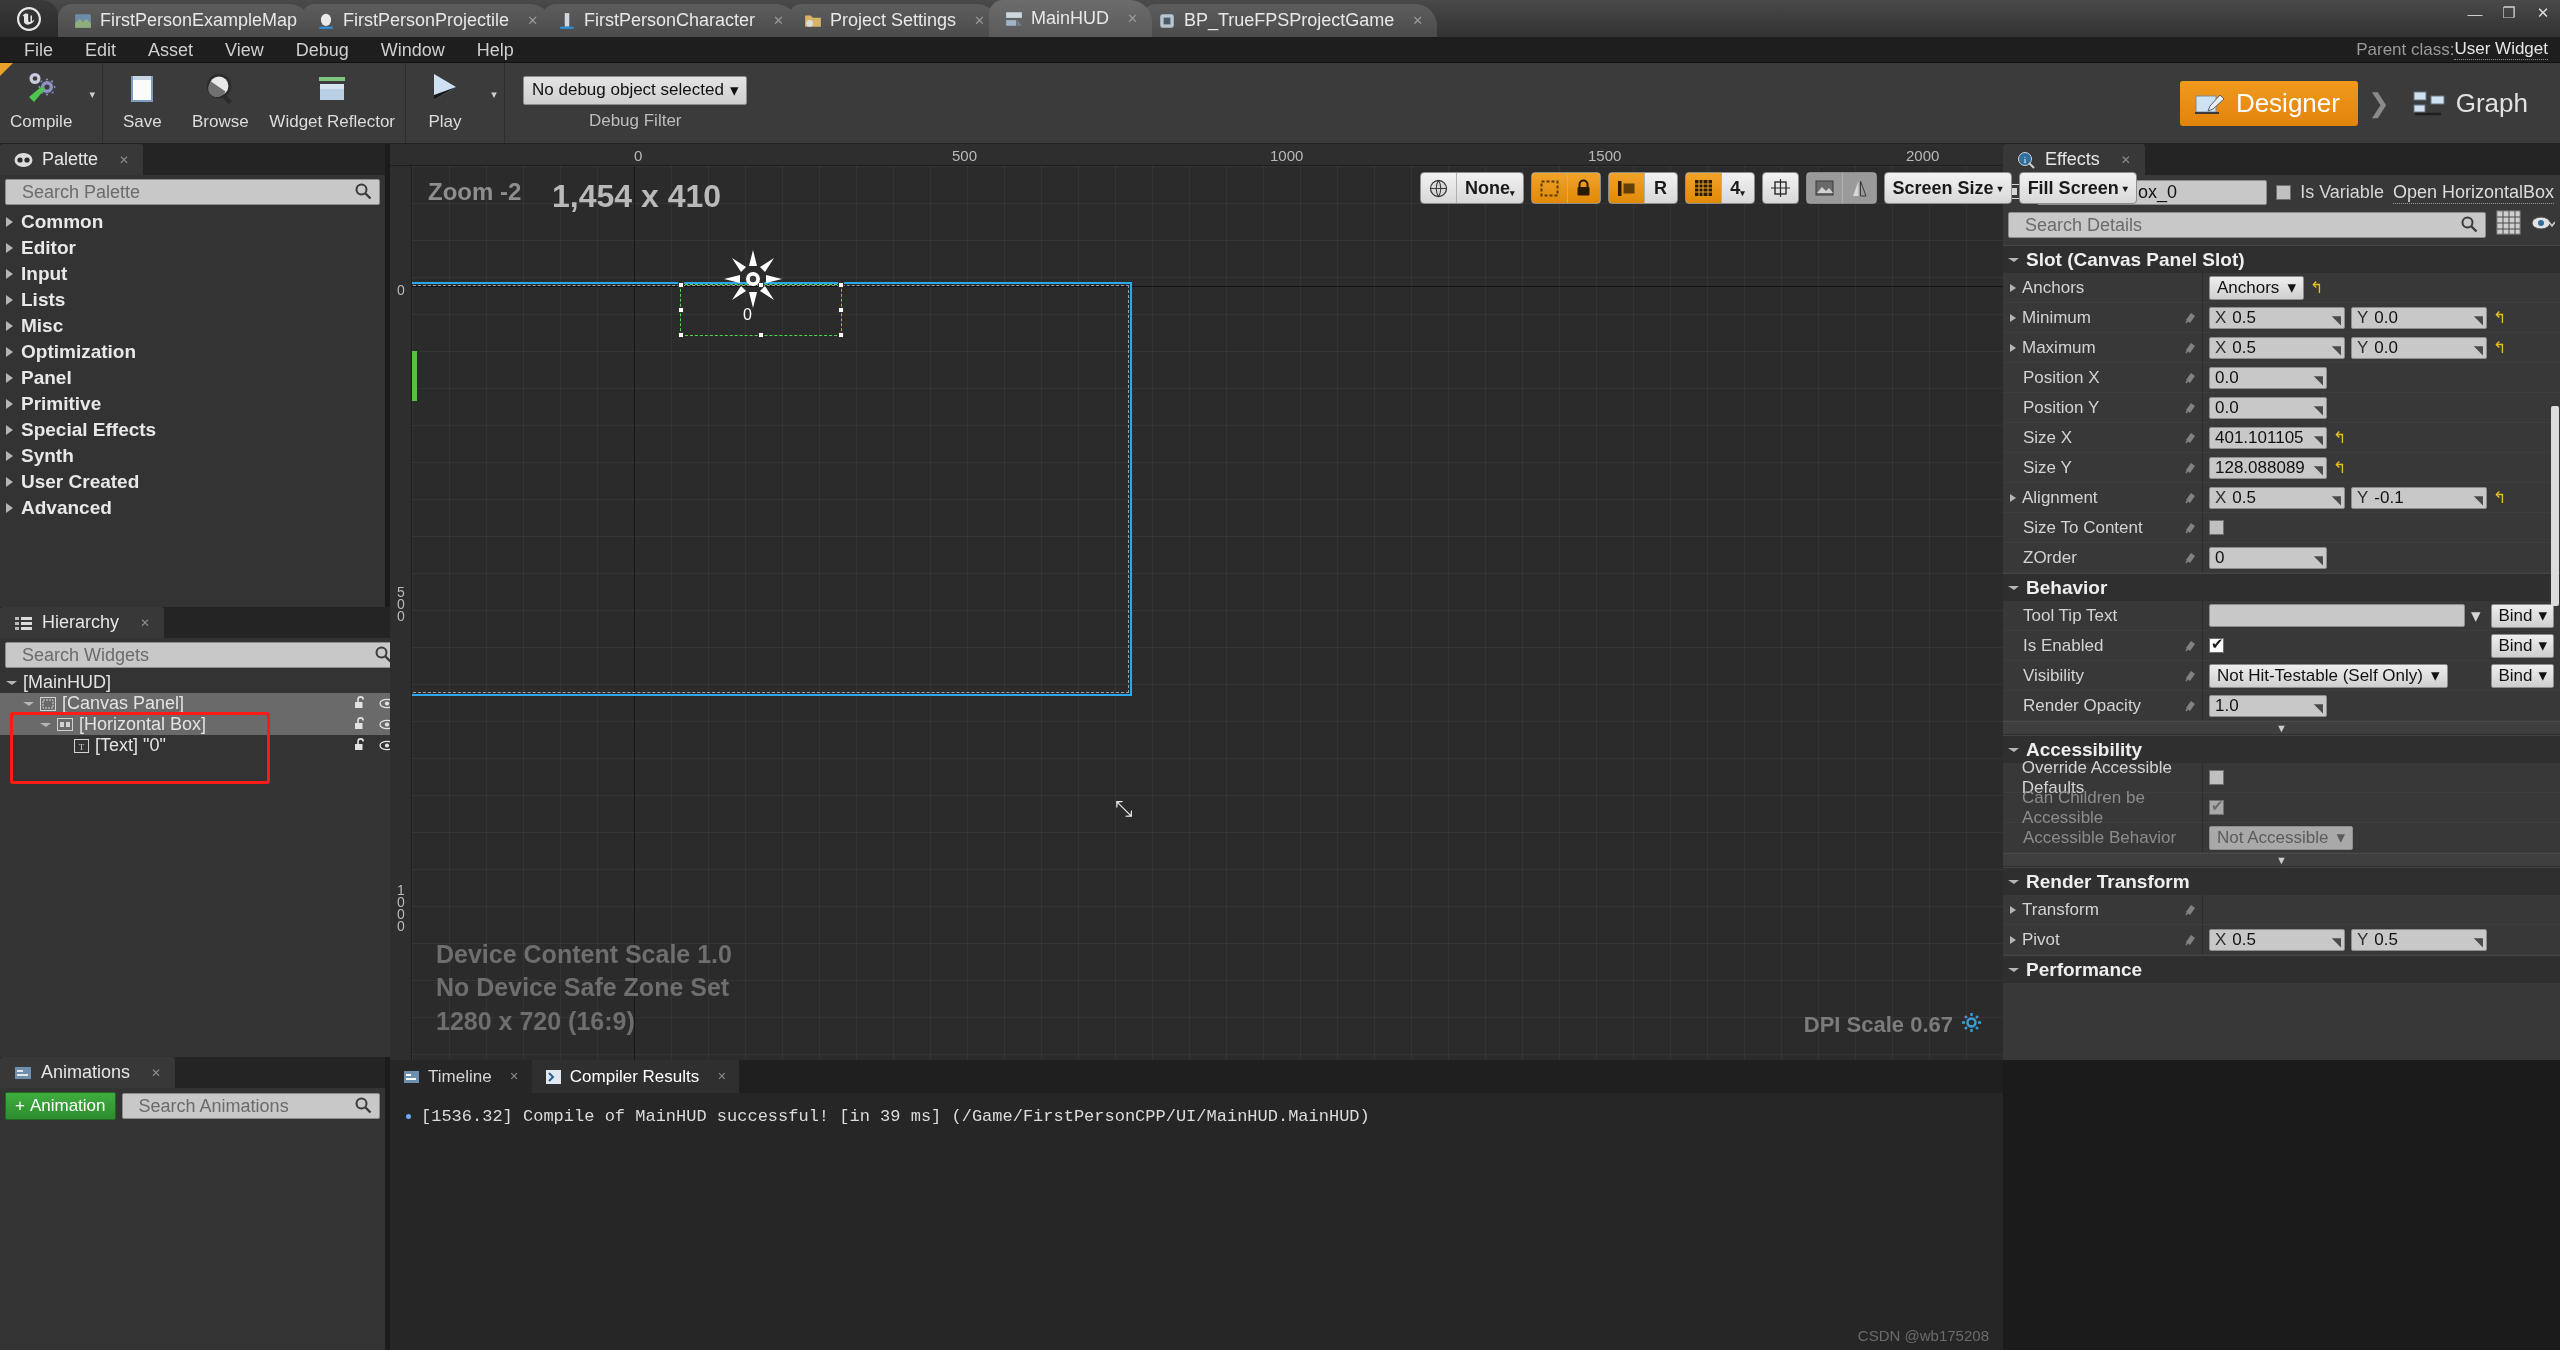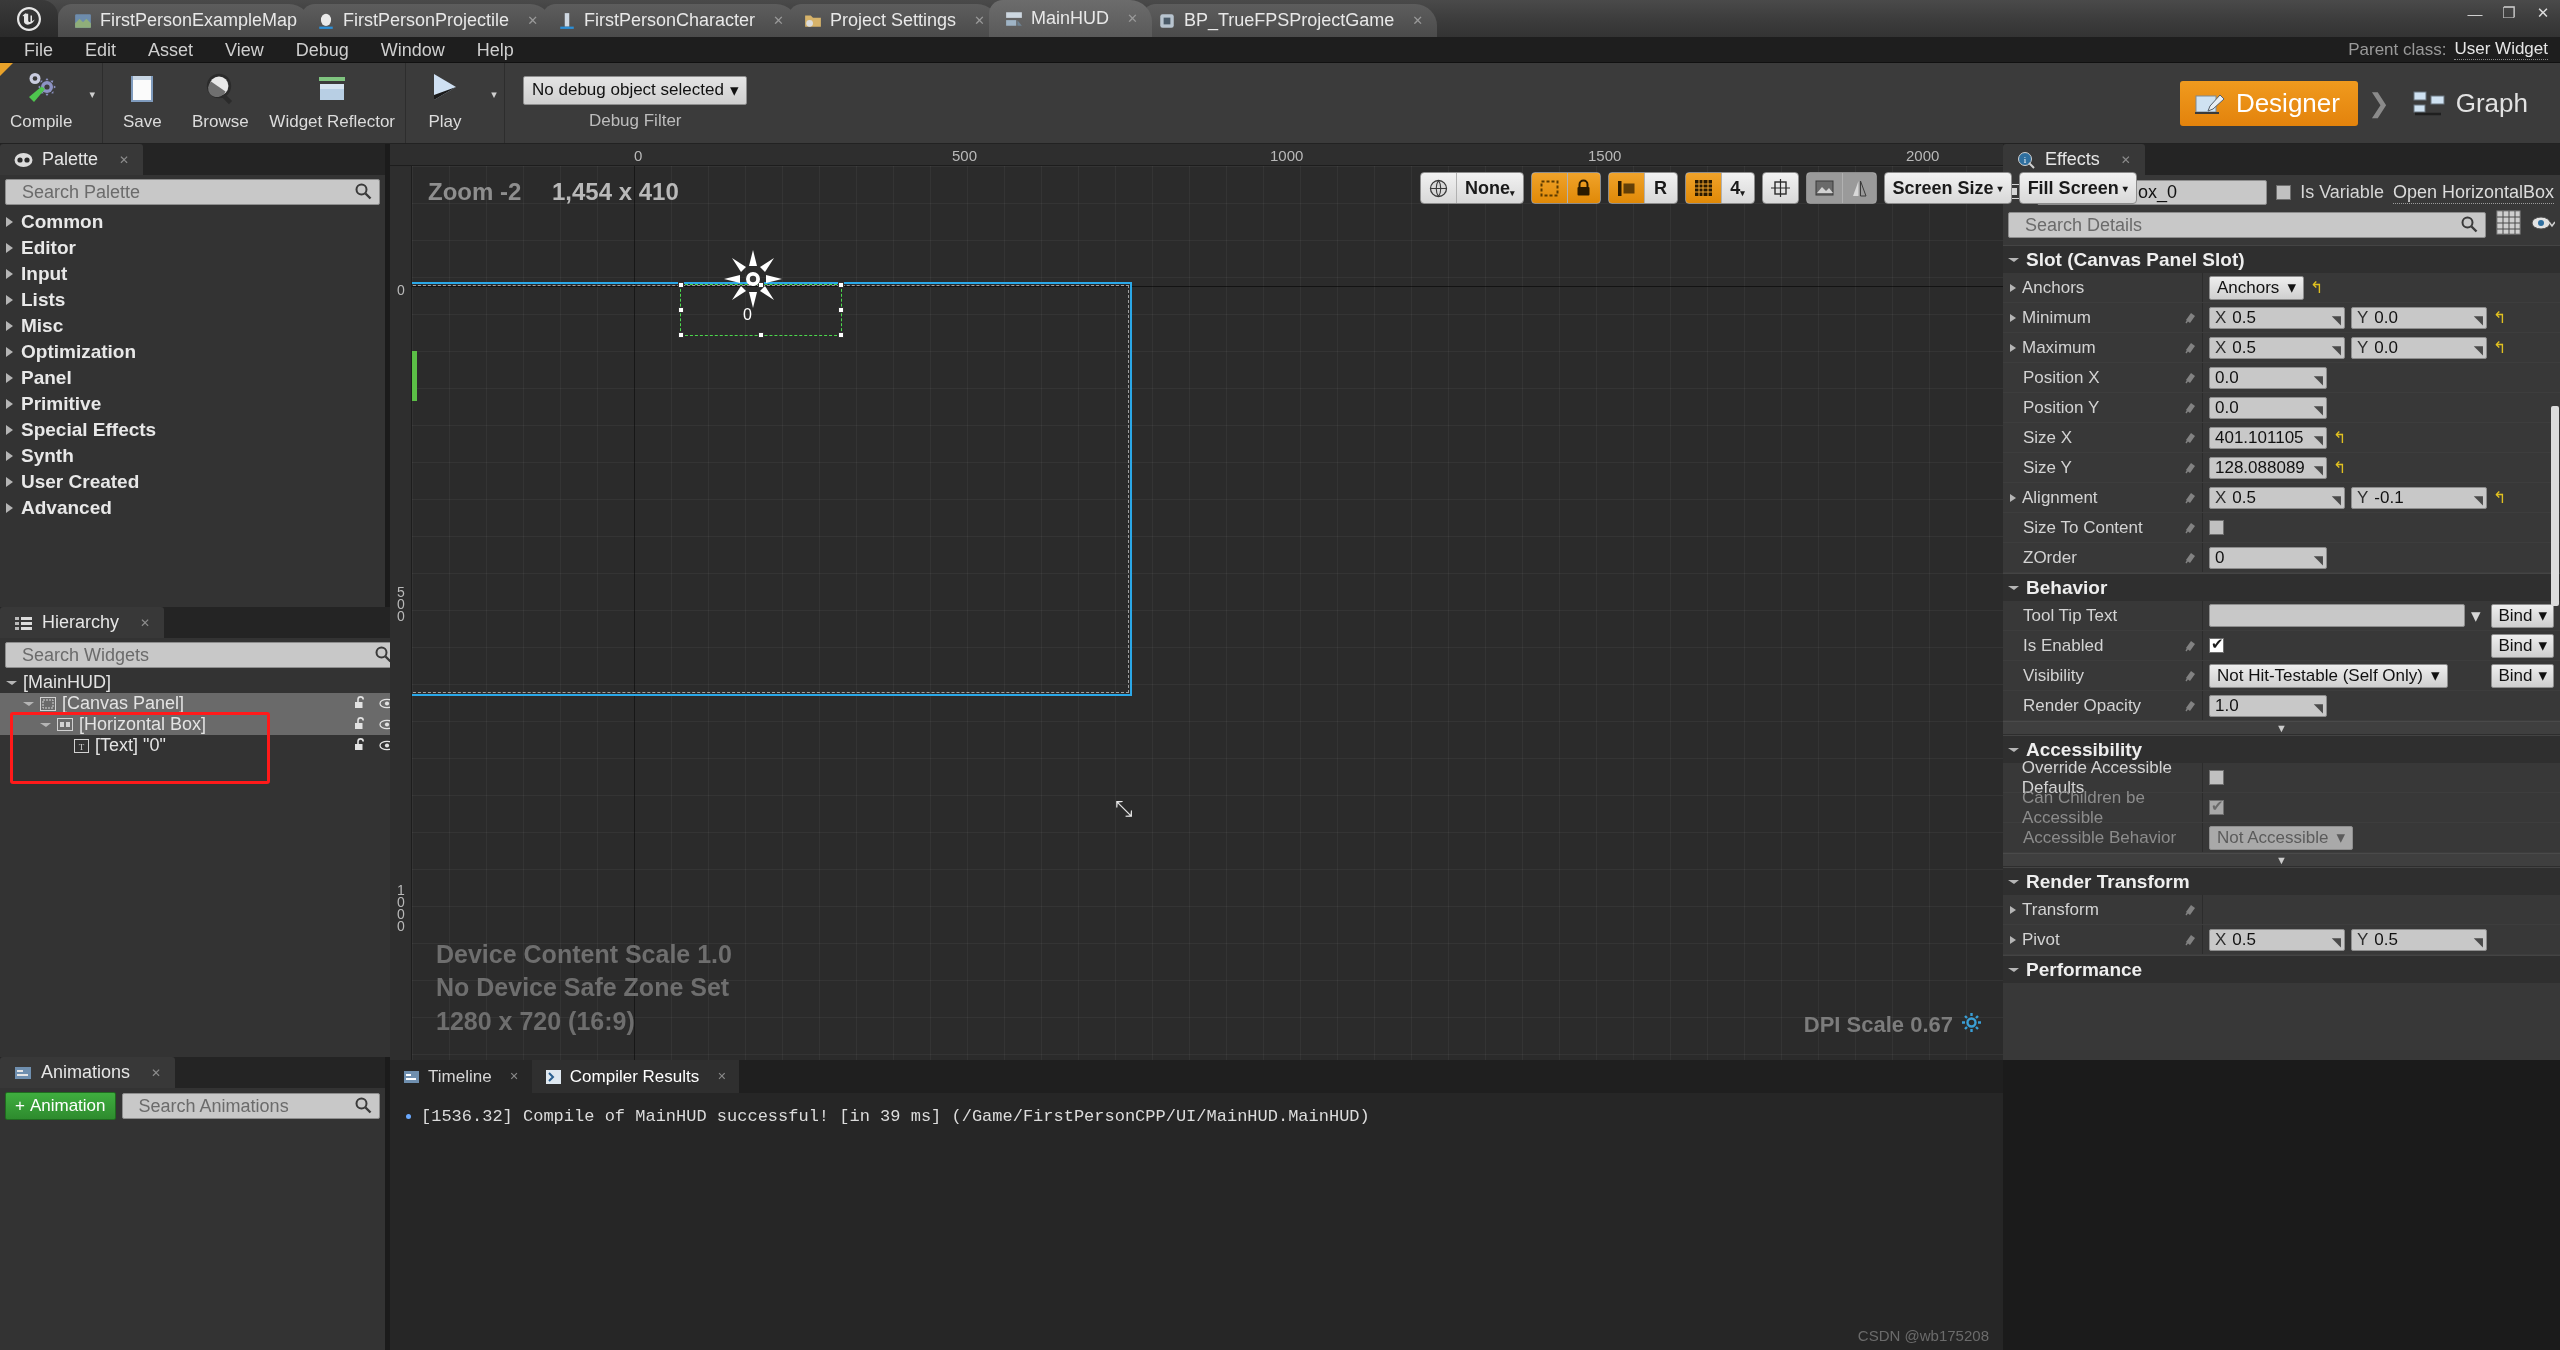"Parent class:" .parentclass { gap: 8px -> none }
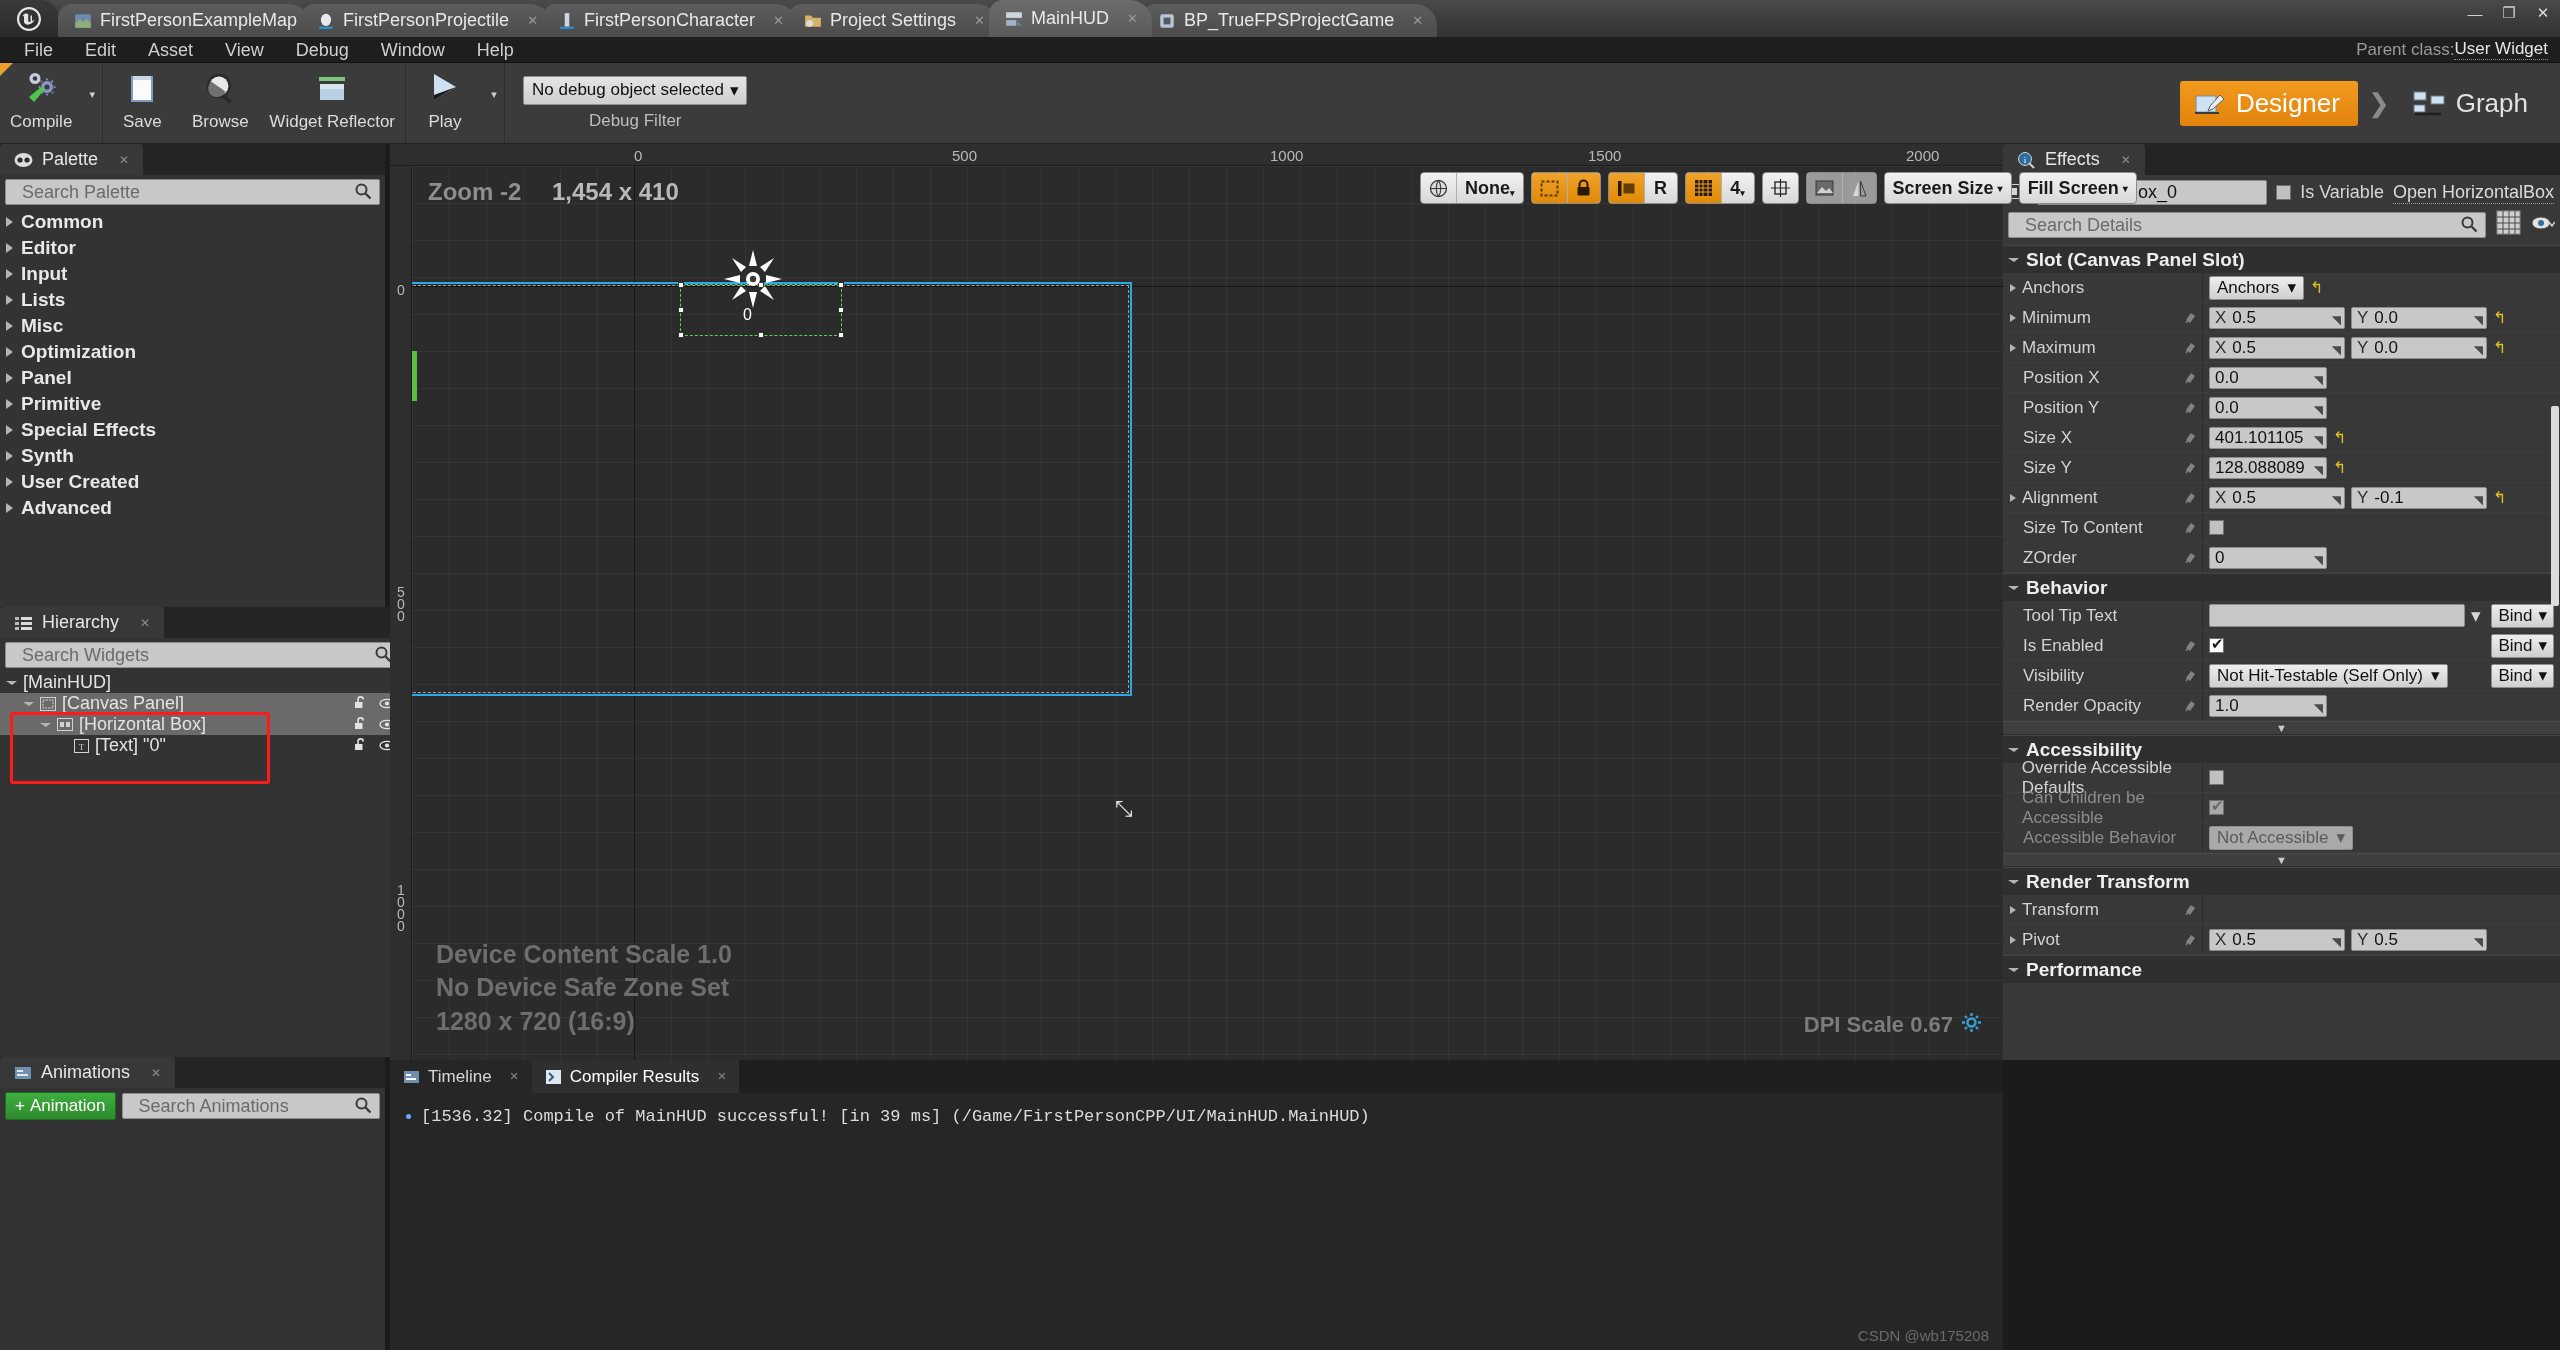"1,454 x 410" .dimlbl { font-size: 24px -> 32px }
